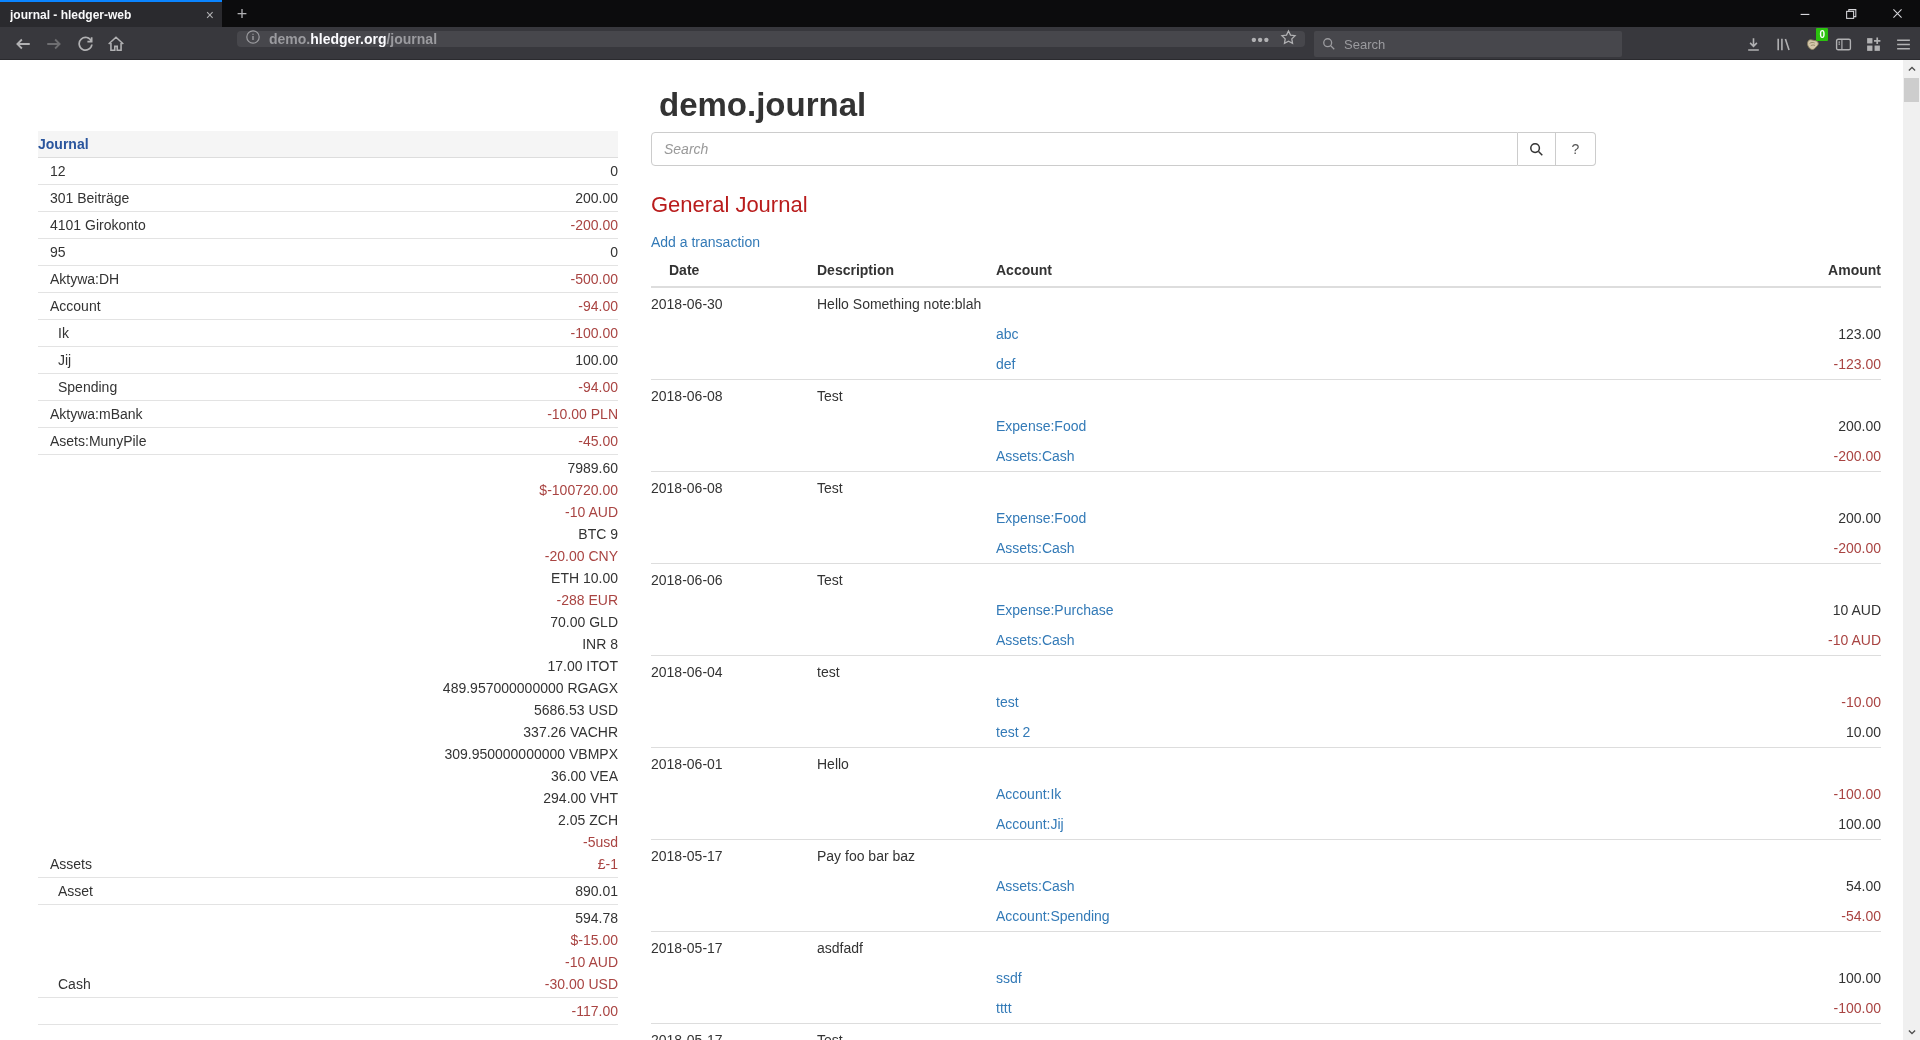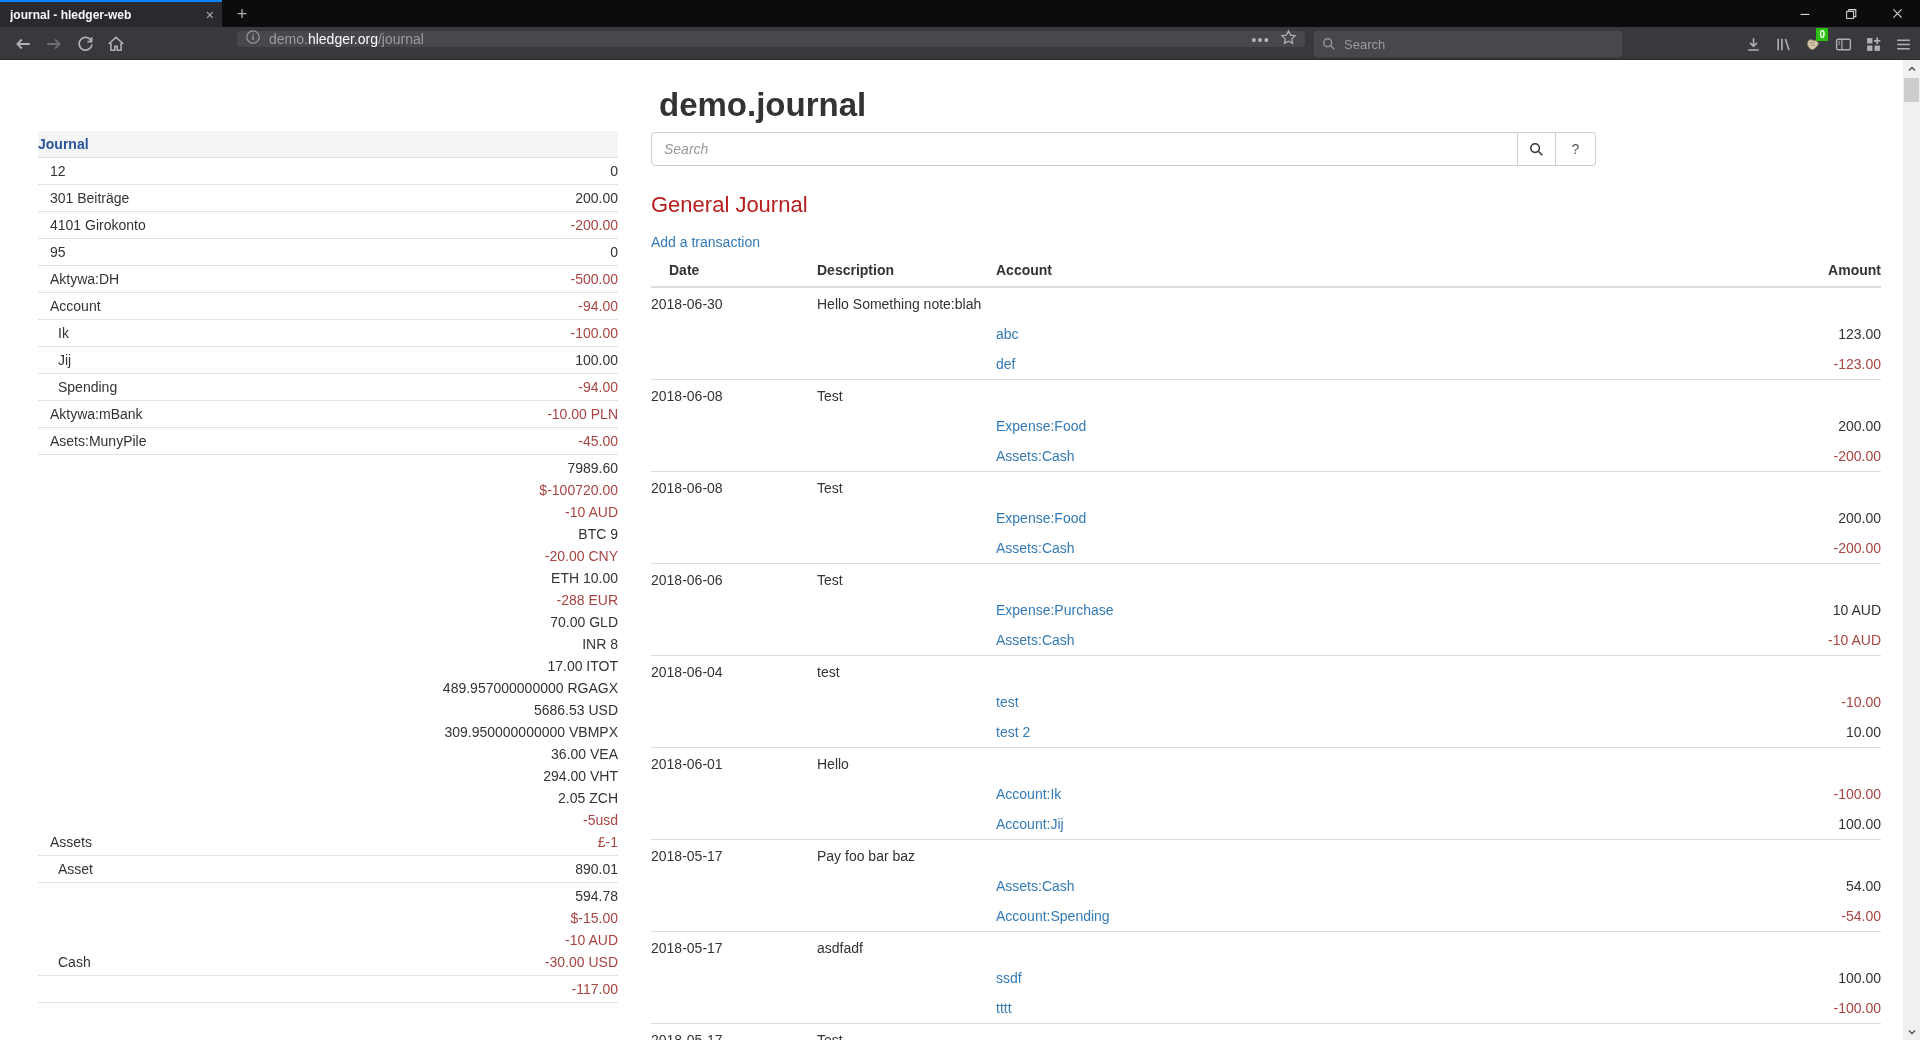"demo.hledger.org/journal" .urlbar { font-weight: none -> bold }
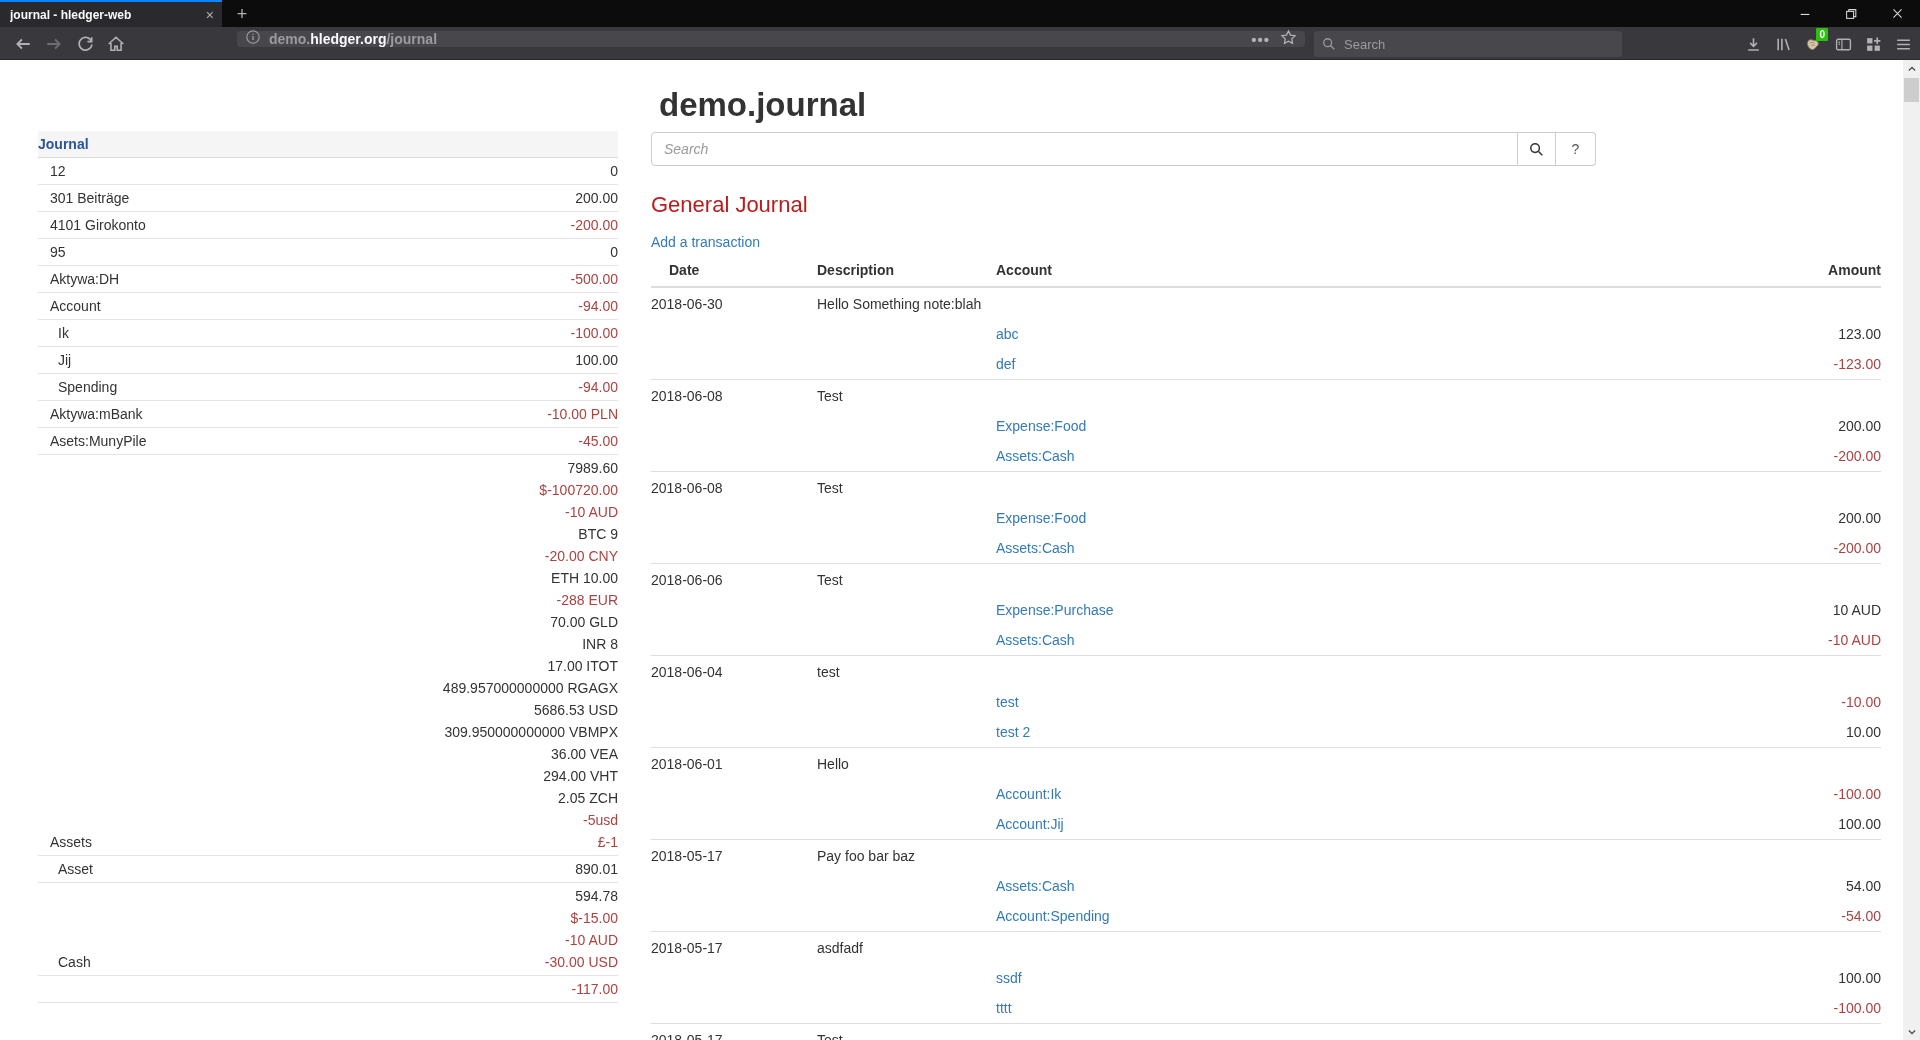"337.26 VACHR" div.amt { html: none -> <div>337.26 VACHR</div> }
